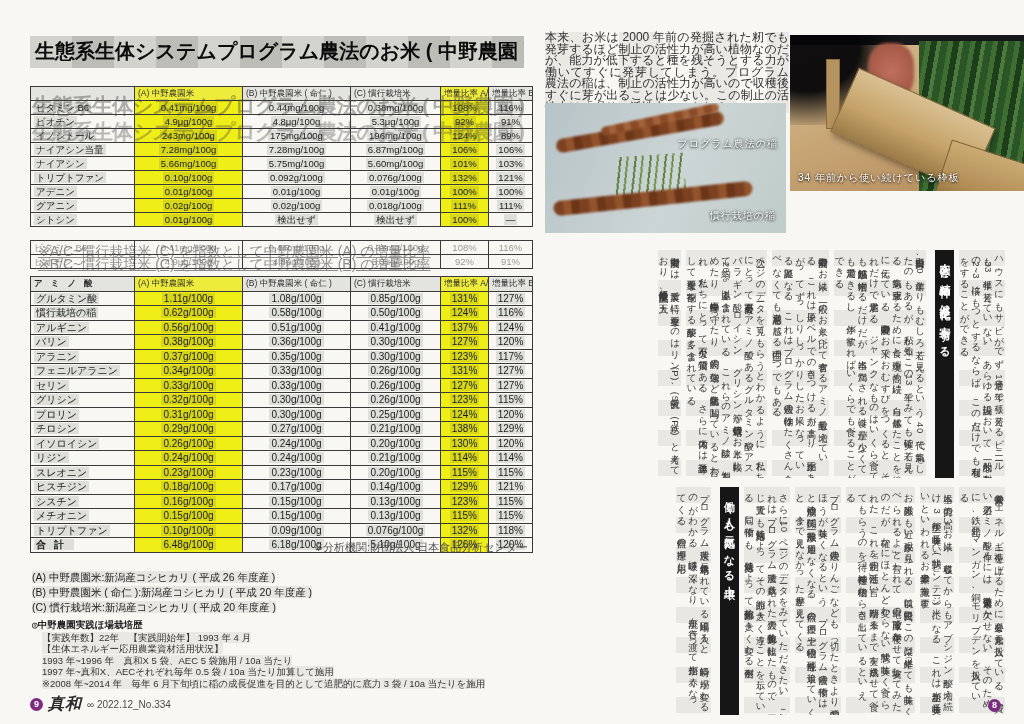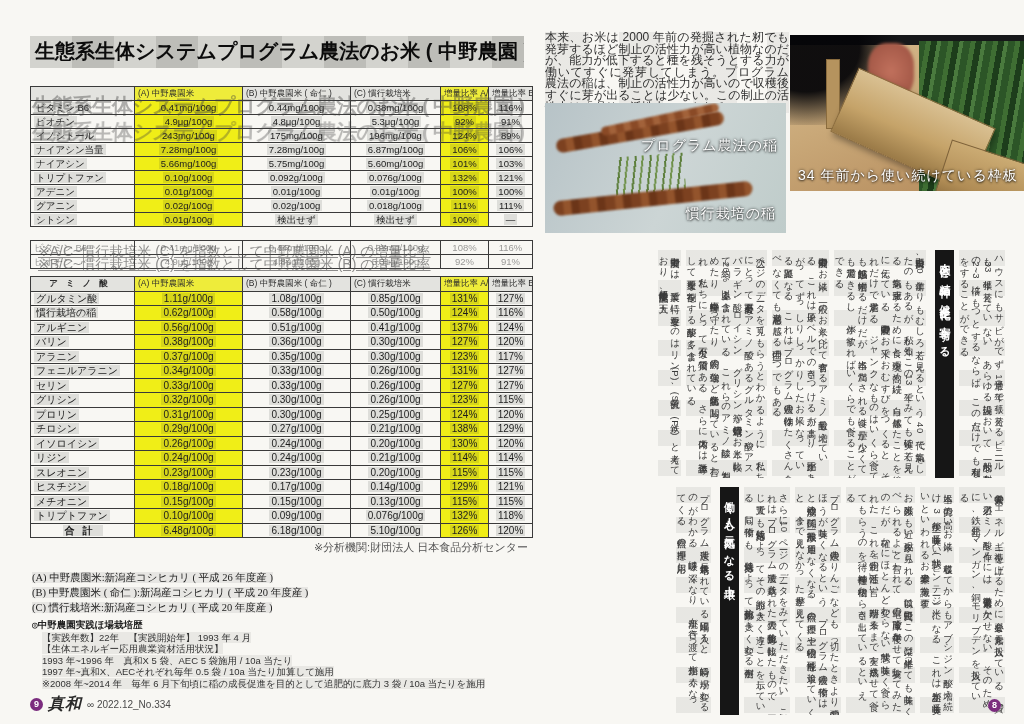"プログラム農法の稲" .caption { font-size: 14px -> 10px }
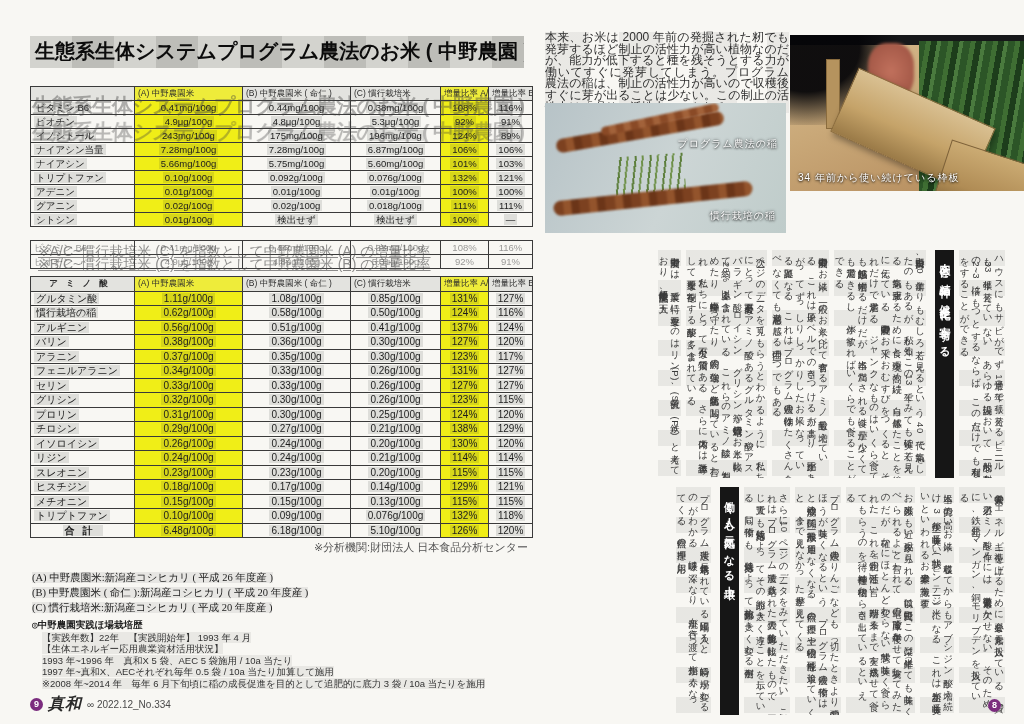"アミノ酸" .atable tr:last-child td:first-child { text-align: center -> left }
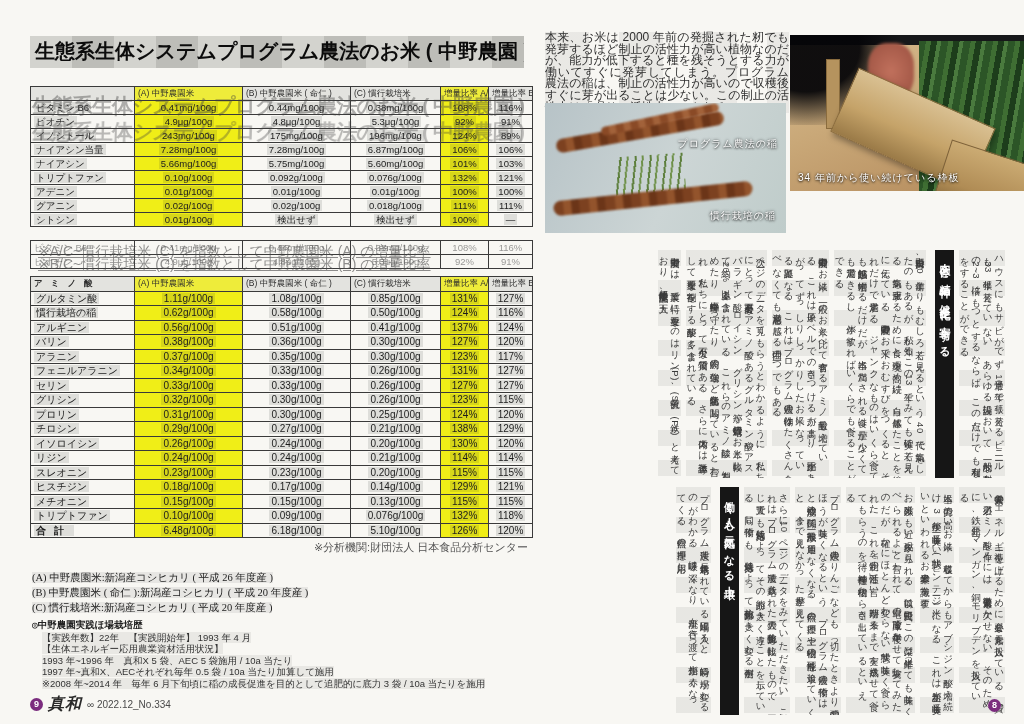"シスチン" tr { html: none -> <tr> <td><span>シスチン</span></td> <td><span>0.16g/100g</span></td> <td><span>0.15g/100g</span></td> <td><span>0.13g/100g</span></td> <td><span>123%</span></td> <td><span>115%</span></td> </tr> }
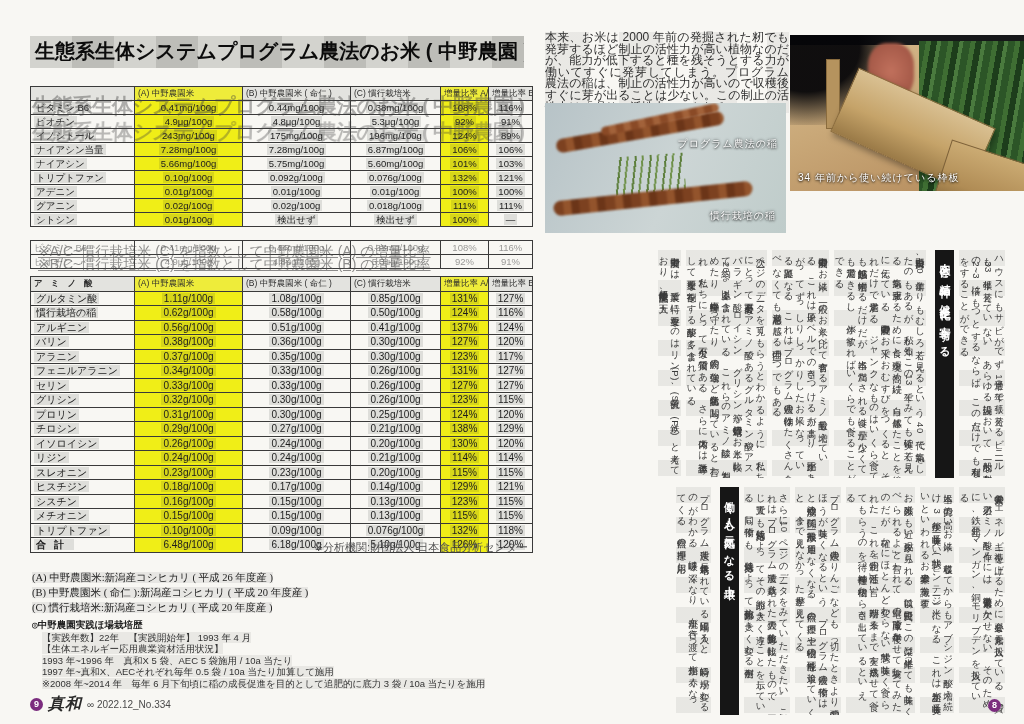"(A) 中野農園米:新潟産コシヒカリ ( 平成 26" .legend div span { font-family: Liberation Serif, serif -> none }
